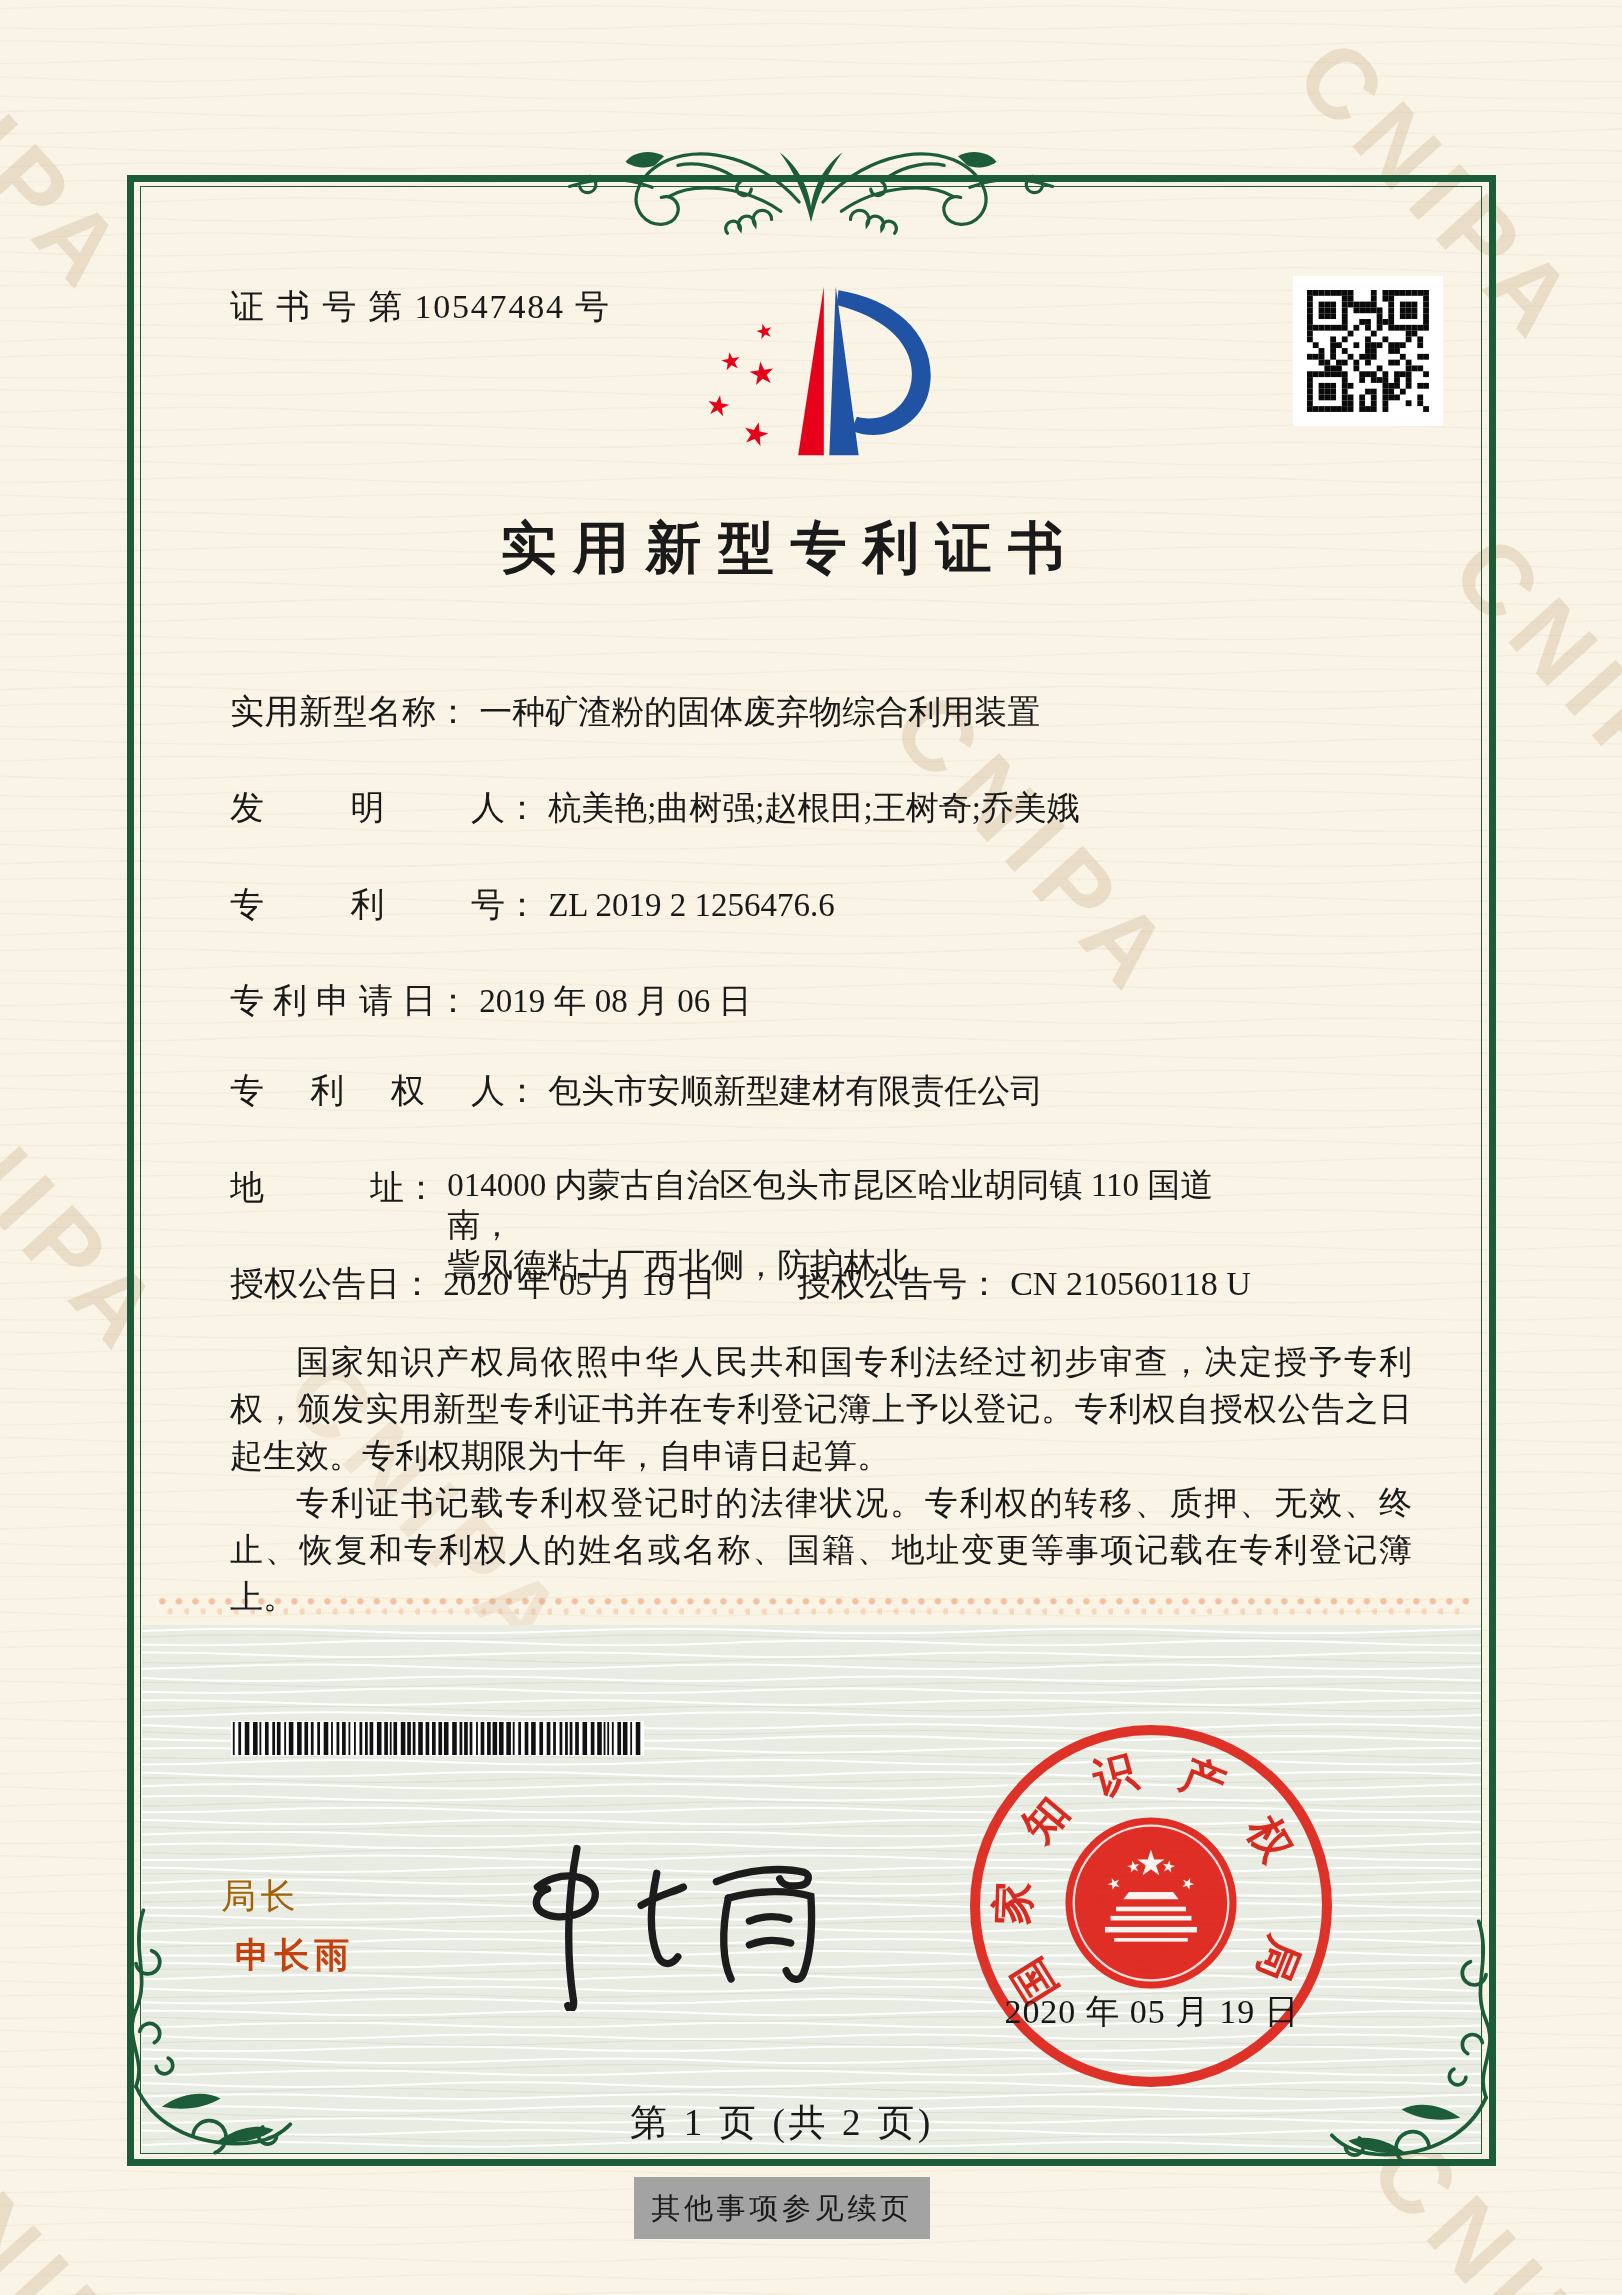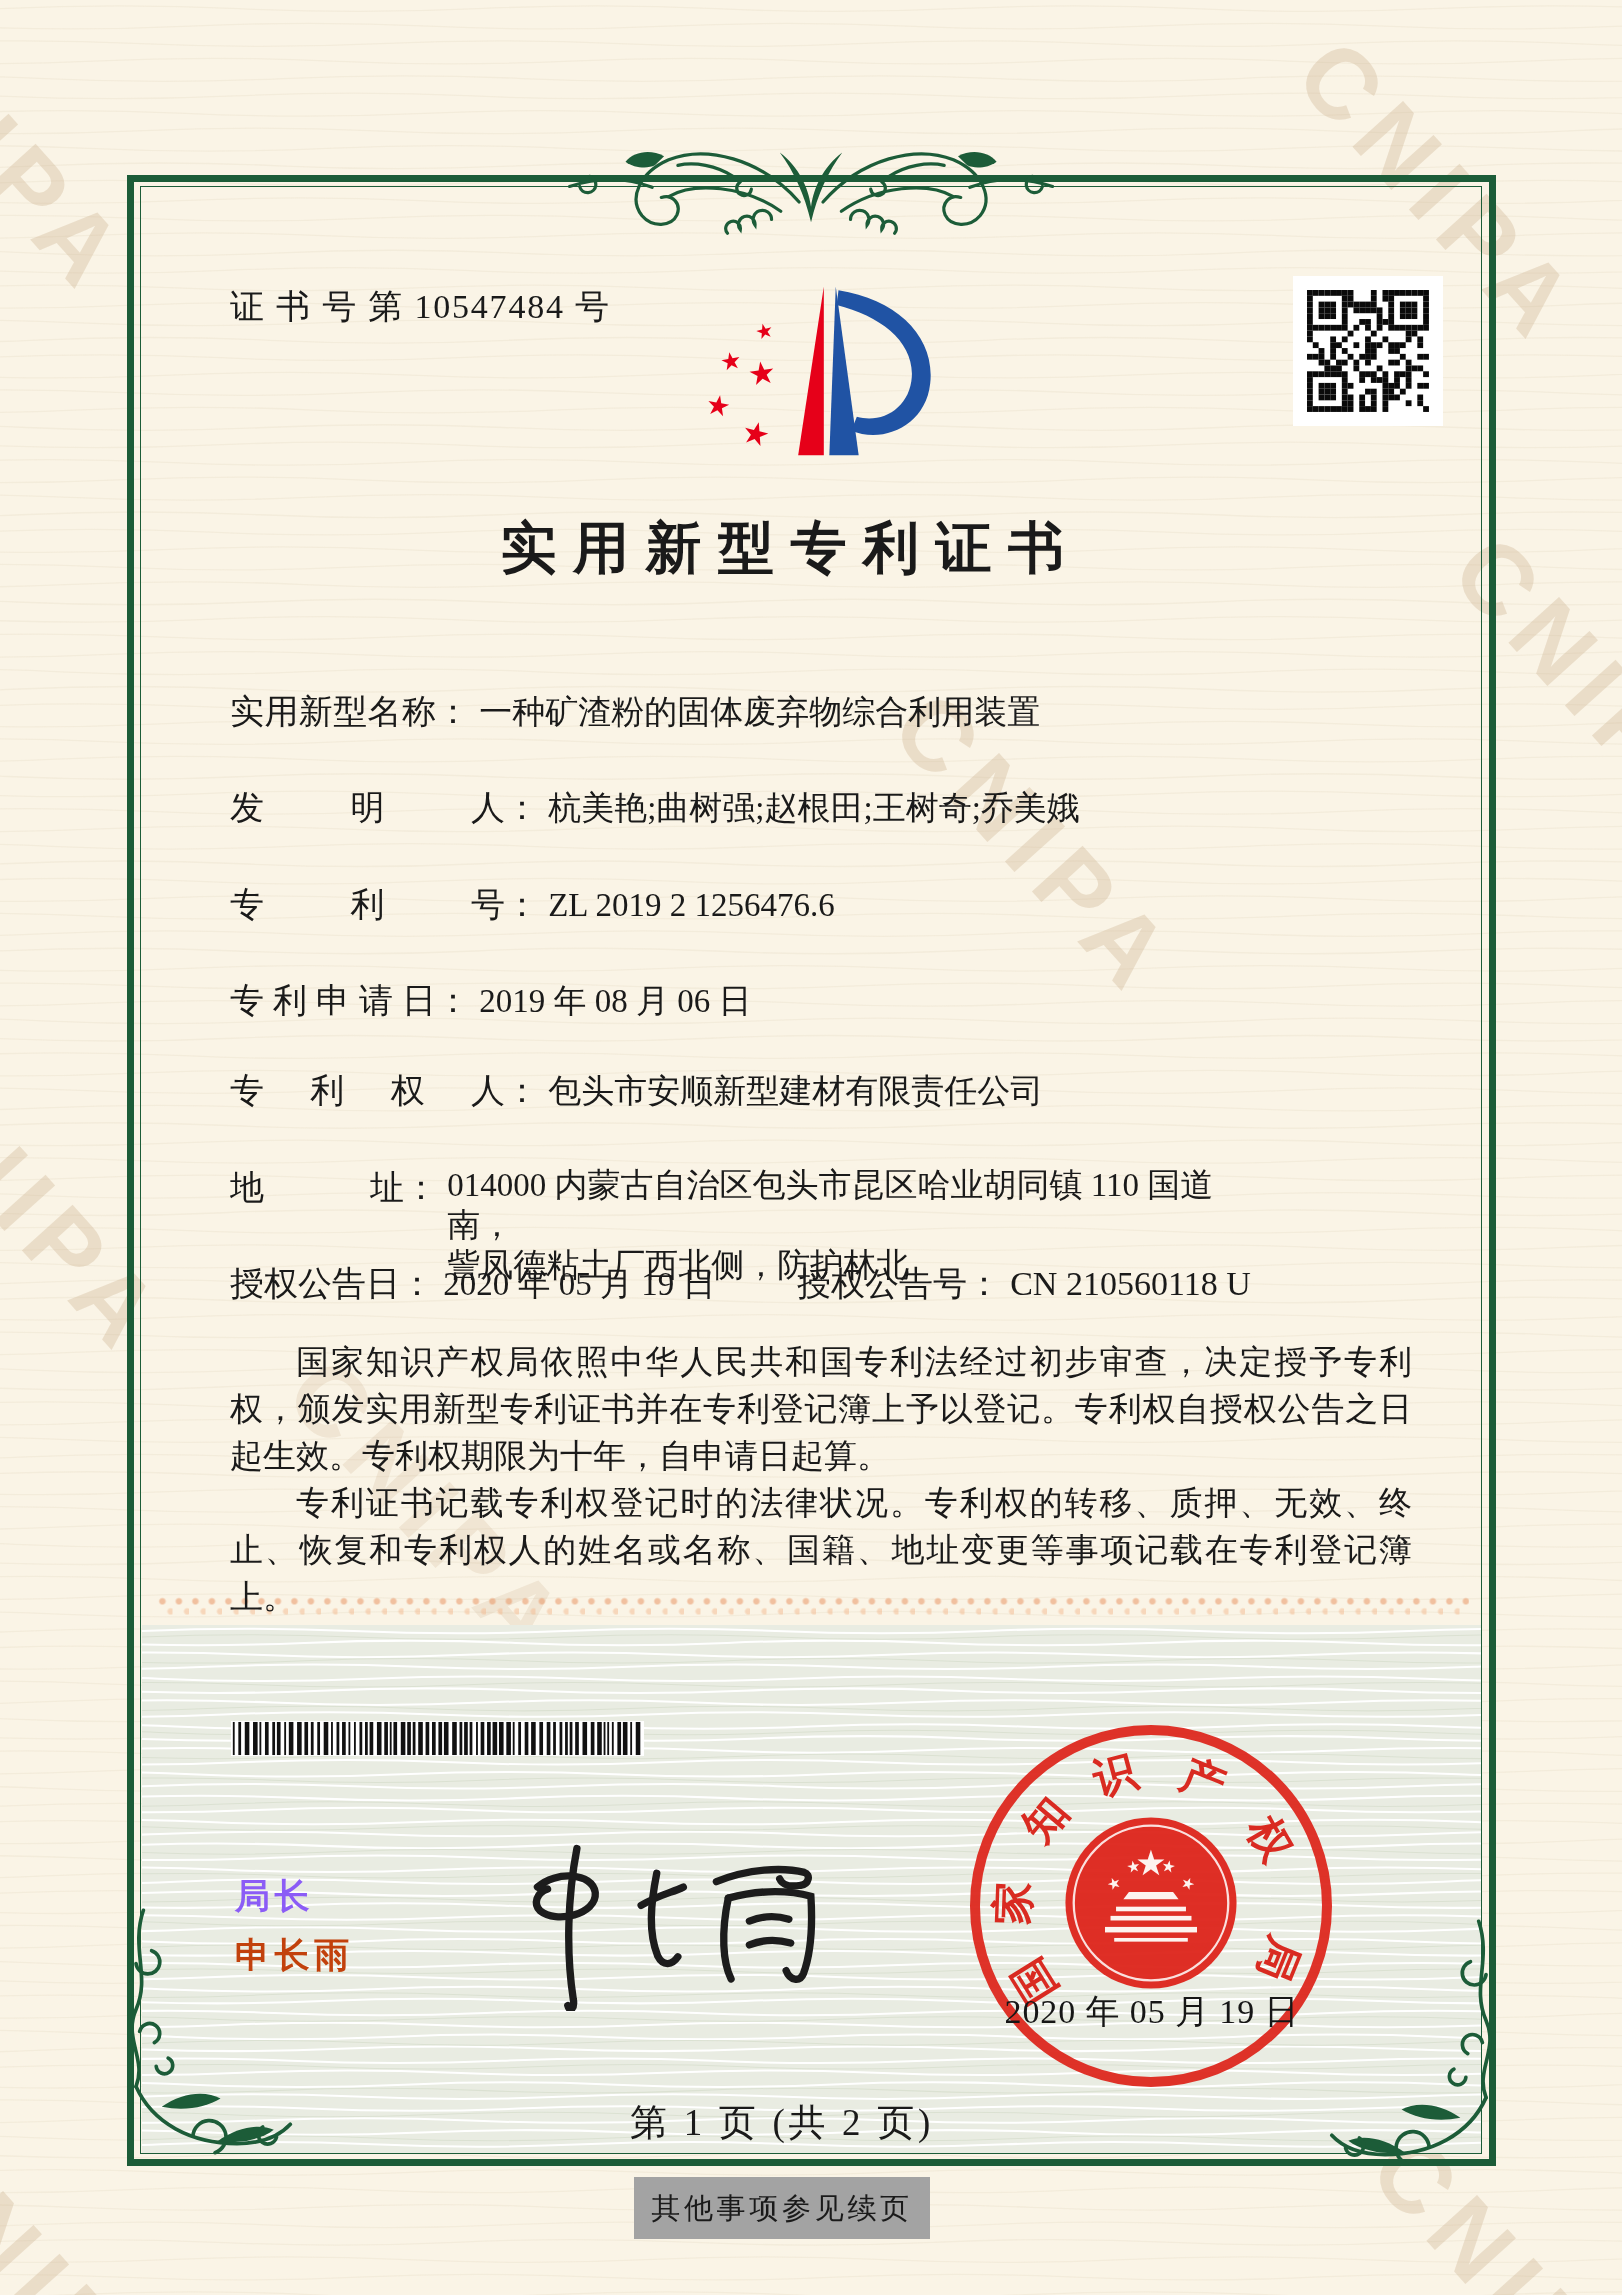"局长" #sig-title { color: #8b5cf6 -> #a16207; font-weight: 700 -> 400; left: 235px -> 221px }
